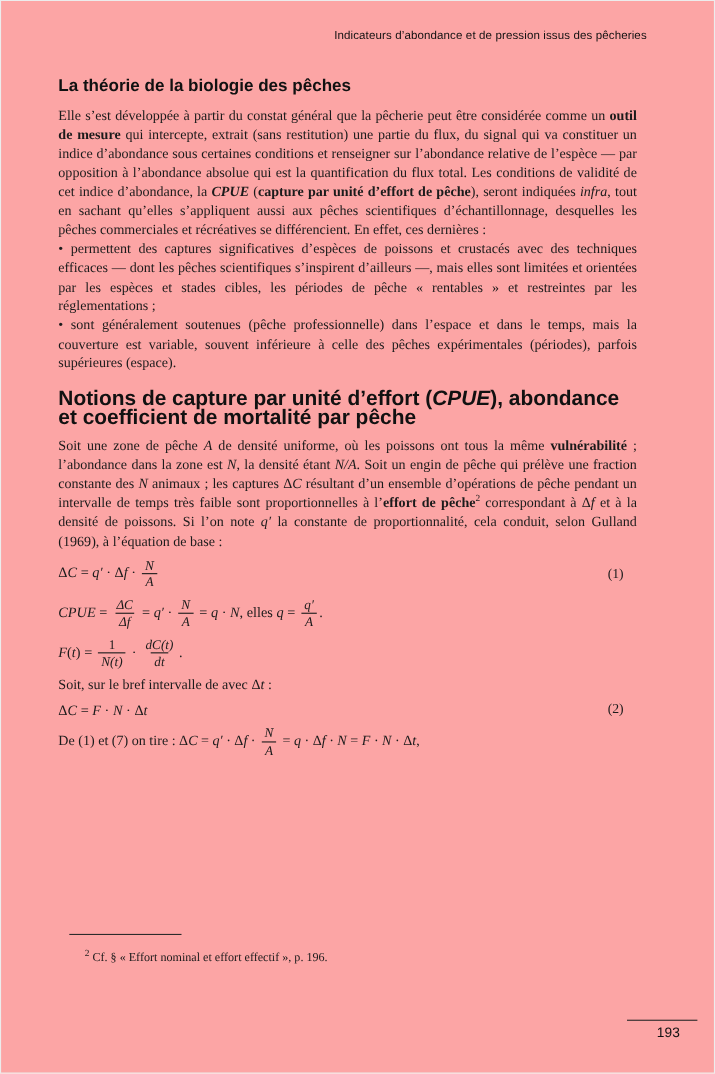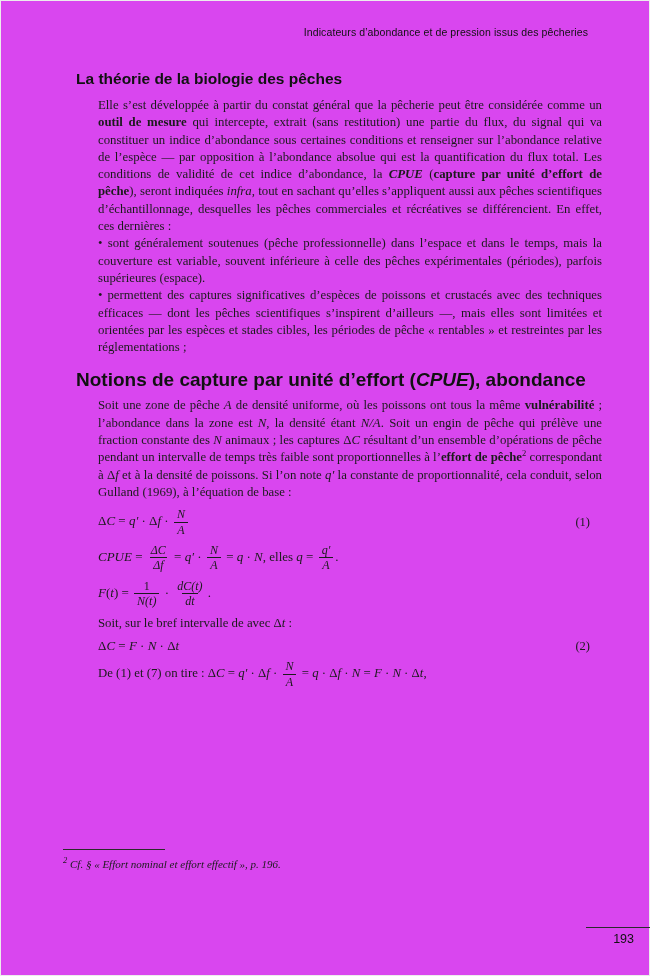"Indicateurs d’abondance et de pression" .page { background: #d946ef -> #fca5a5 }
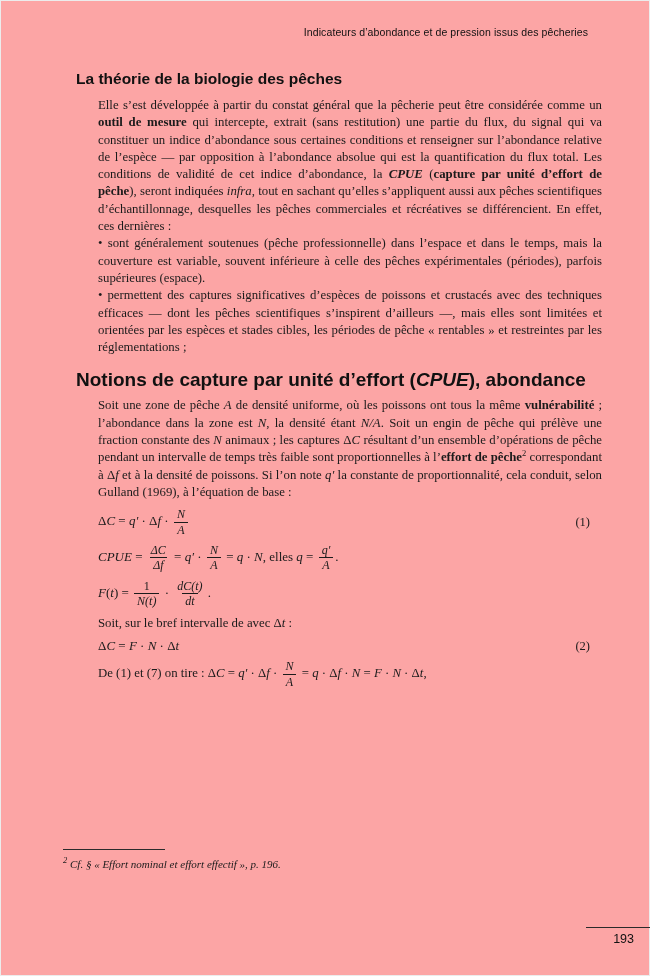"La théorie de la biologie" .content { left: 76px -> 53px }
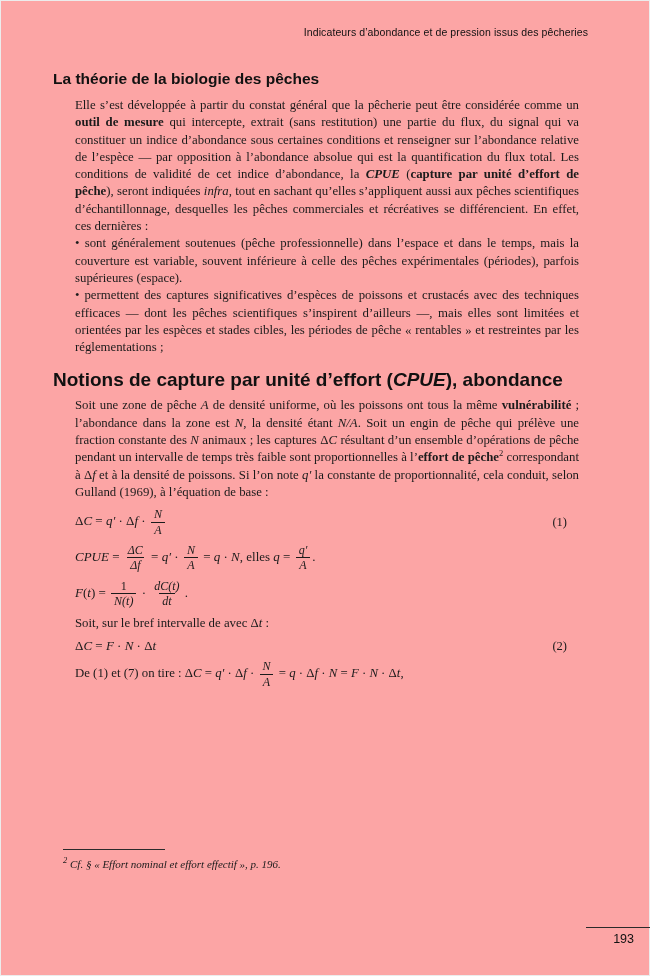"Elle s’est développée à partir" .indent { margin-left: 22px -> none }
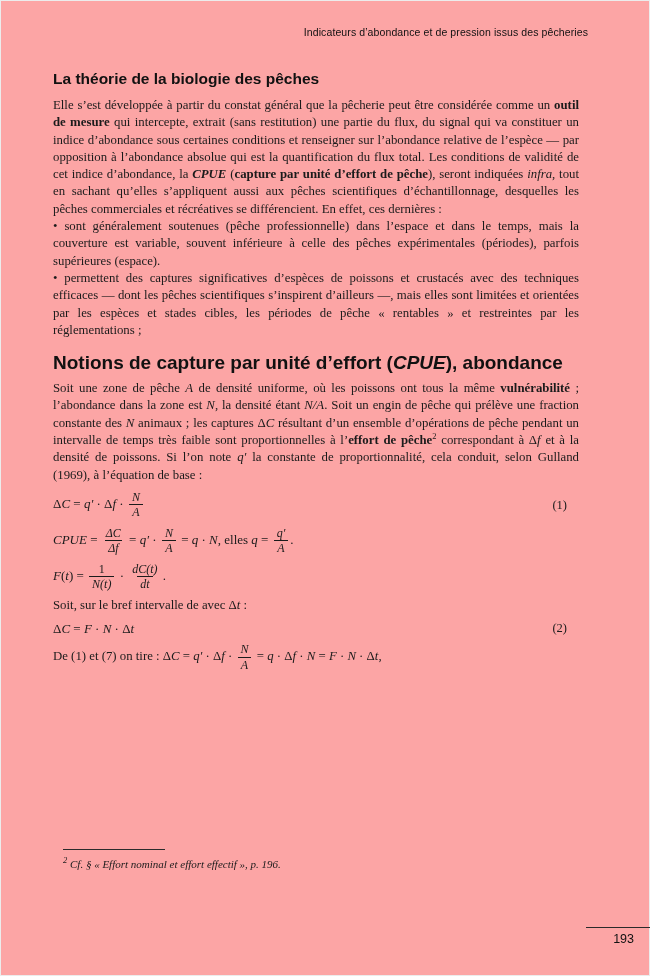"• sont généralement soutenues (pêche" p.body { order: before "• permettent des captures significatives" -> after "• permettent des captures significatives" }
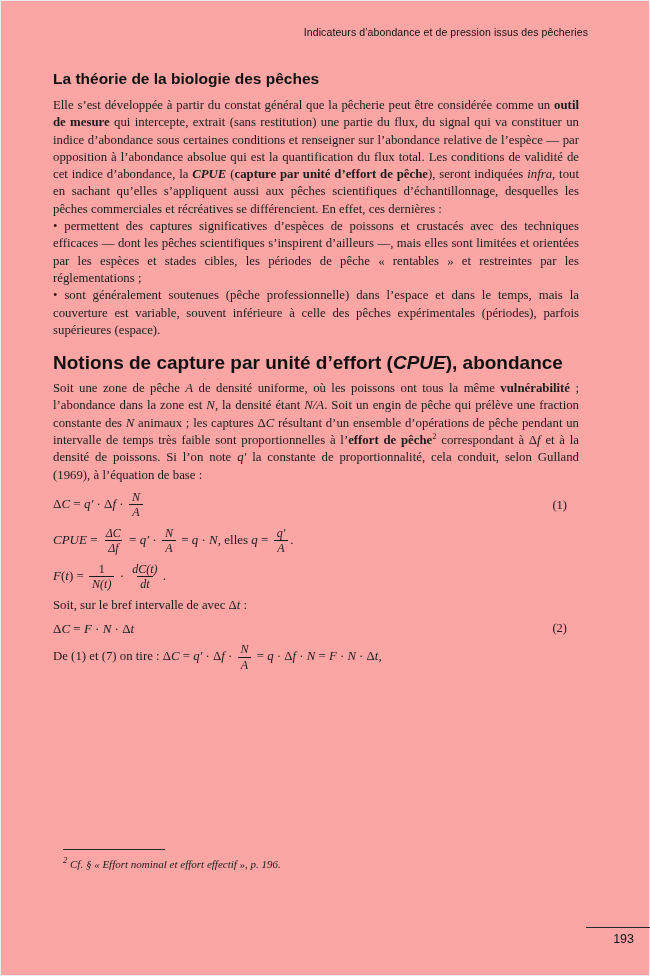"et coefficient de mortalité par" span { html: none -> <span>et coefficient de mortalité par pêche</span> }
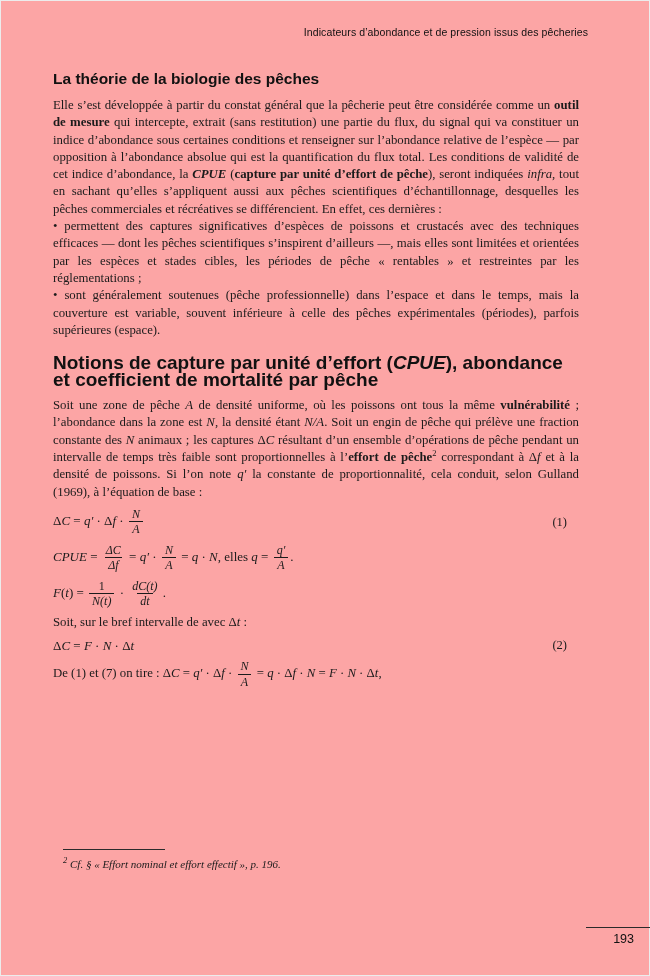"2 Cf. § « Effort" p.footnote-text { font-style: italic -> none; margin: 0 -> 14px }
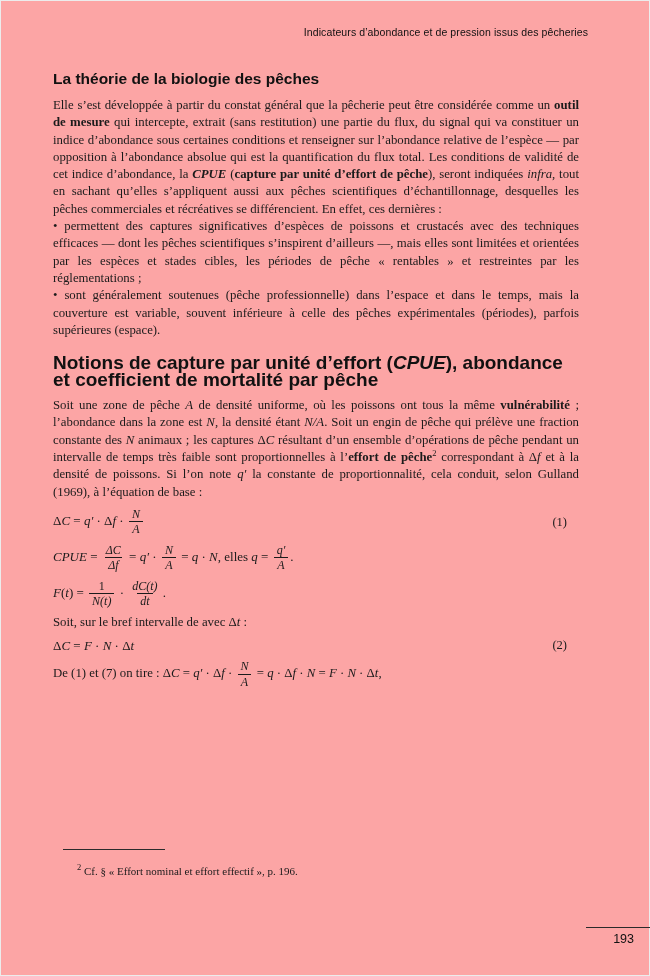"193" .page-footer { right: 0 -> 16px }
